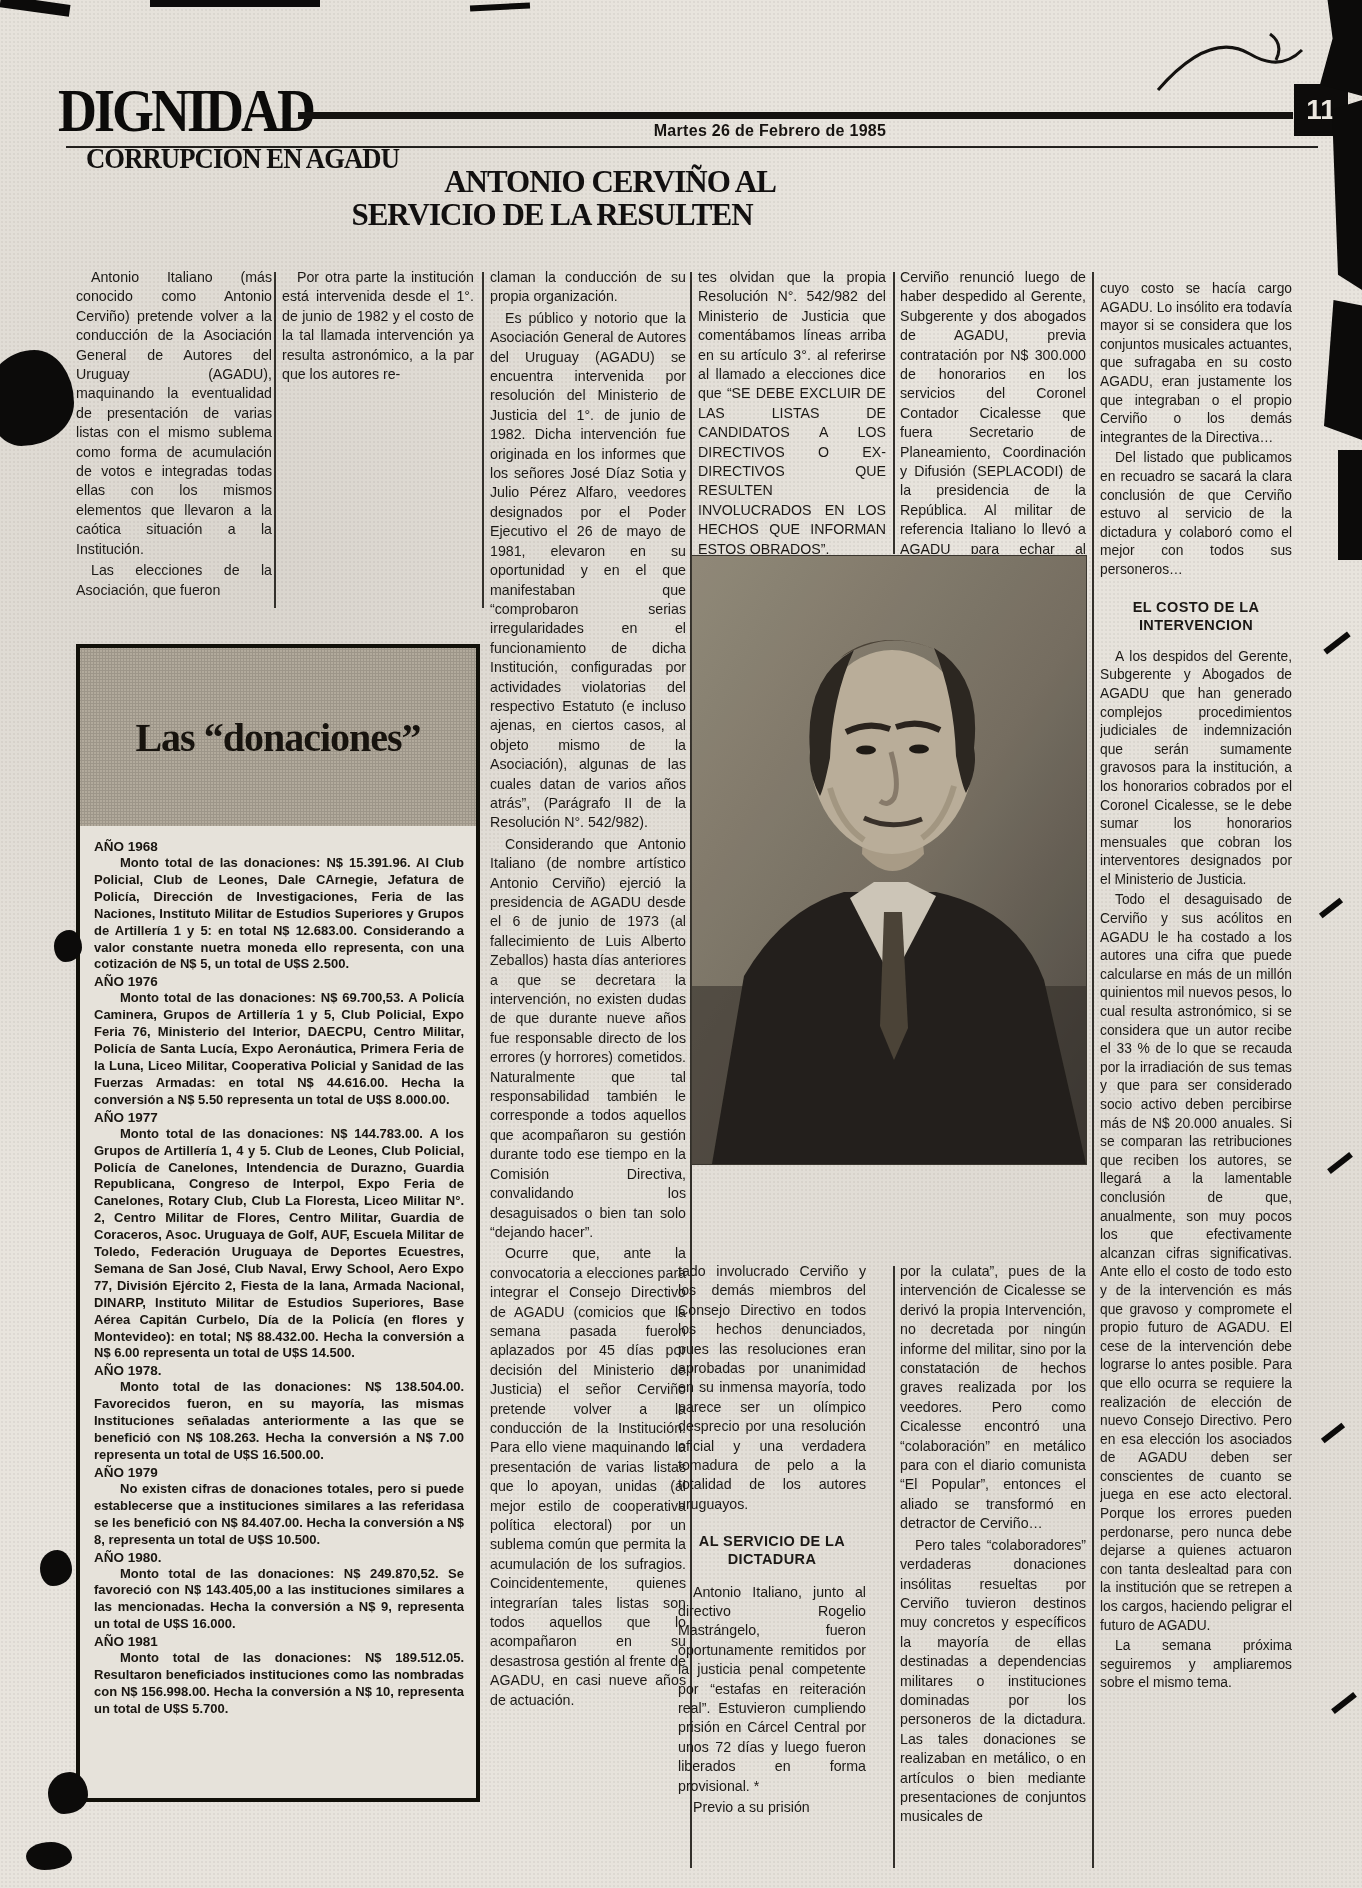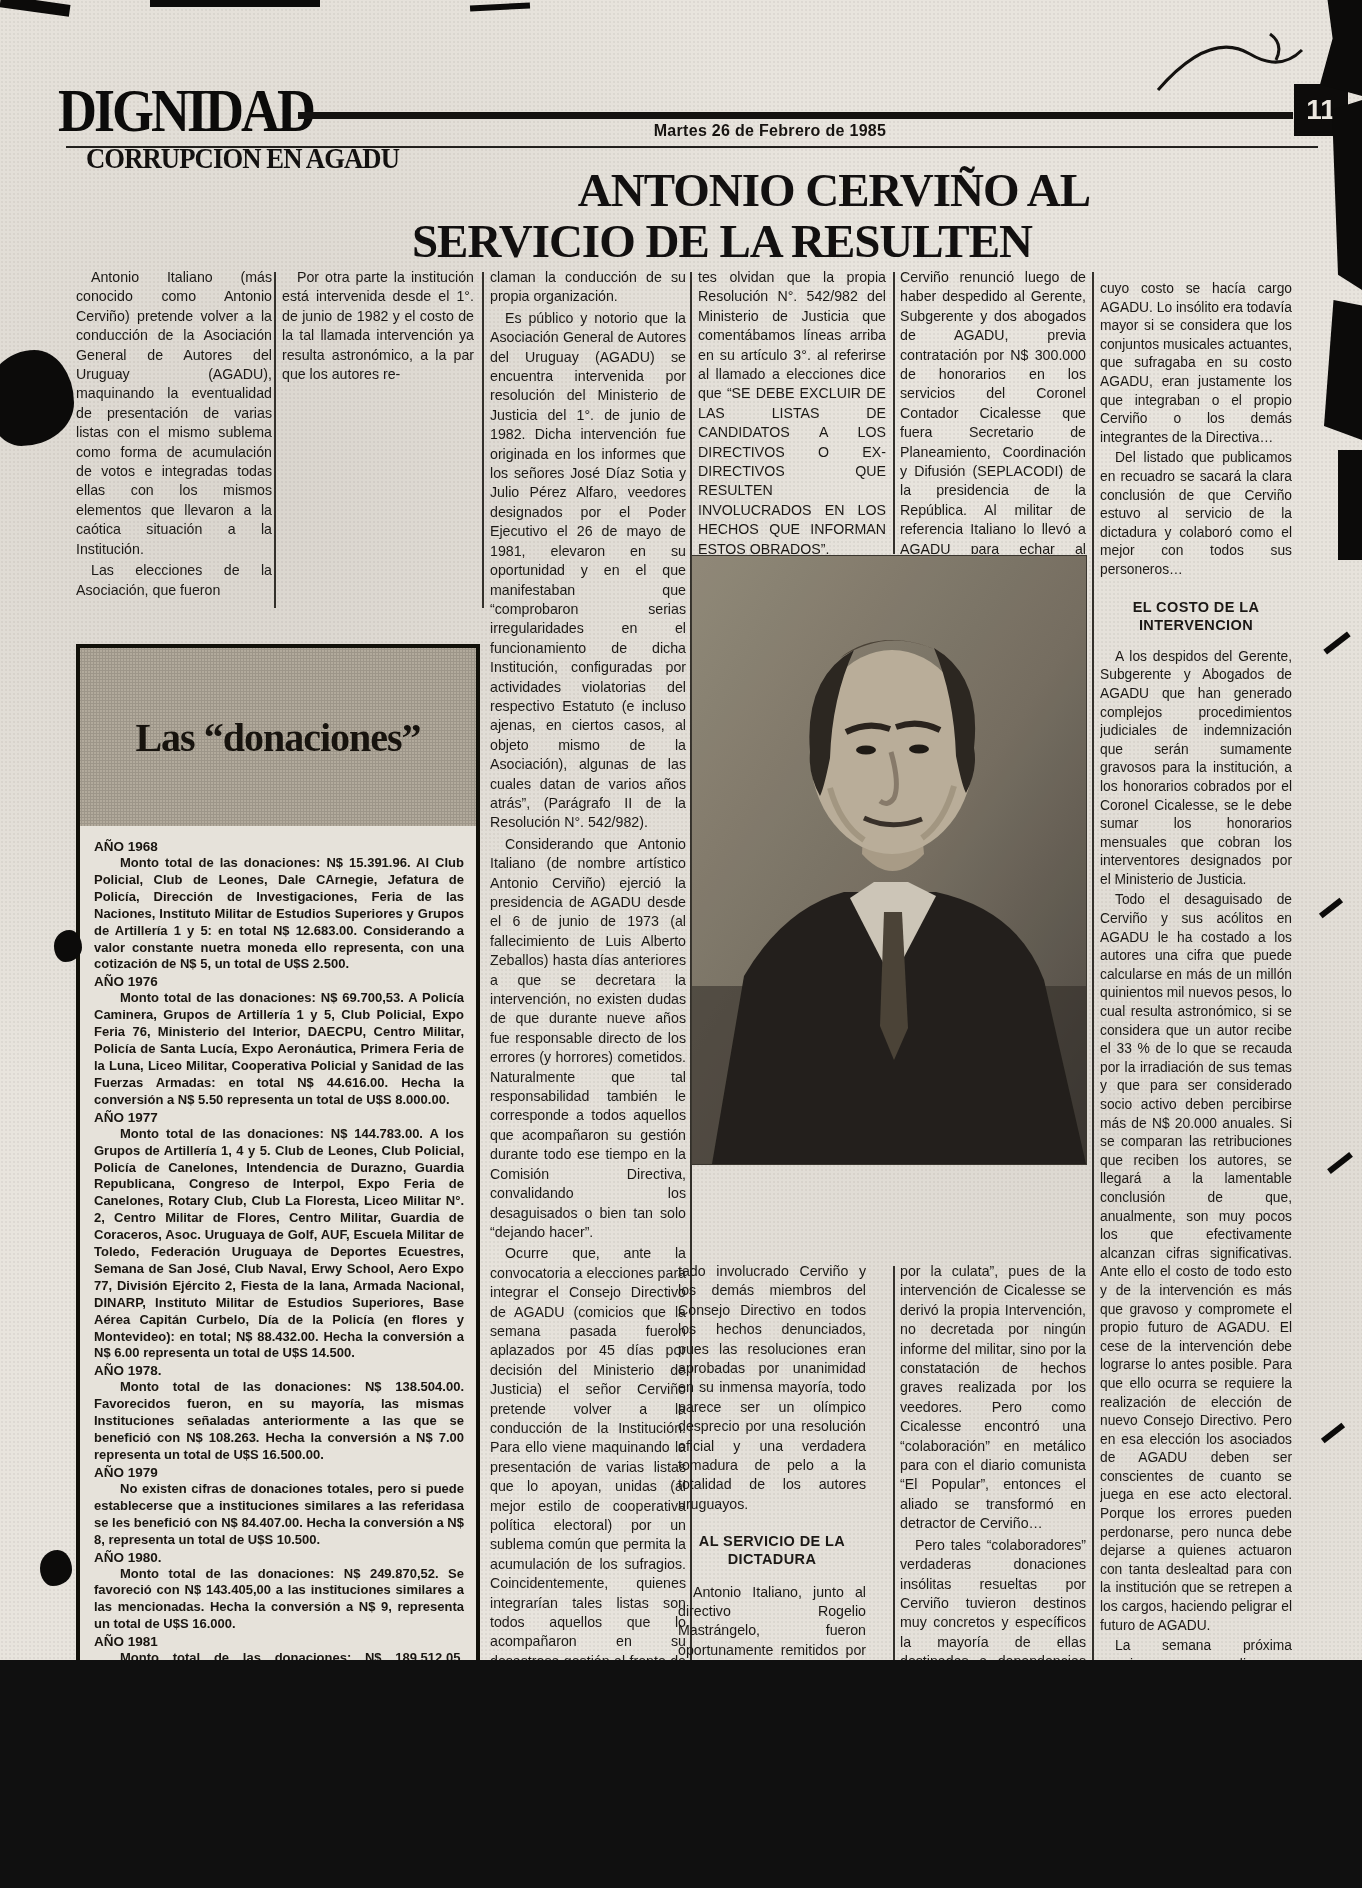"DIGNIDAD" .paper { height: 1660px -> 1888px }
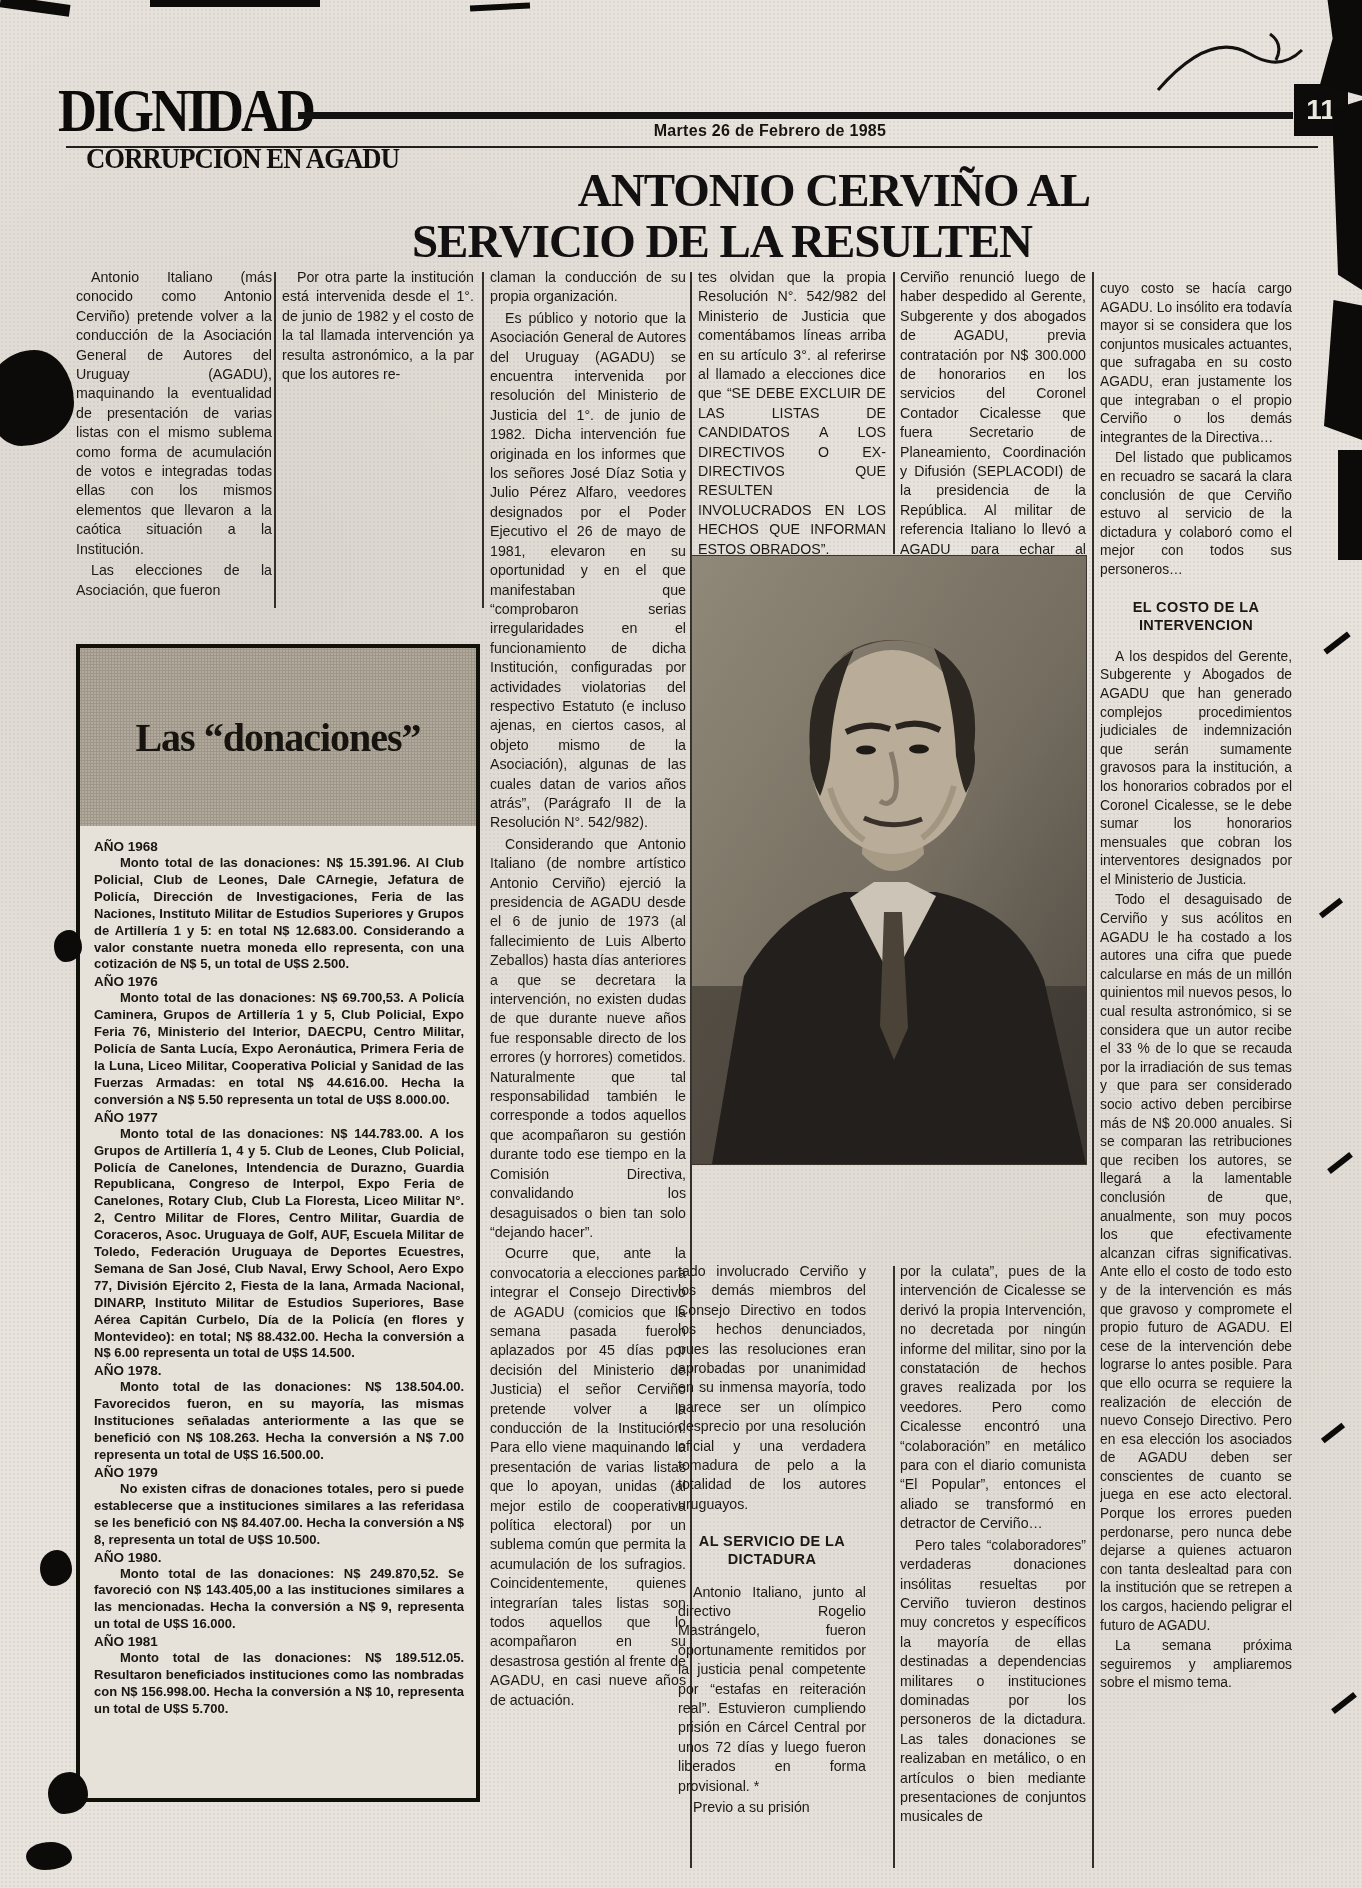"ANTONIO CERVIÑO AL" .headline { font-size: 47px -> 31px; text-align: right -> center }
